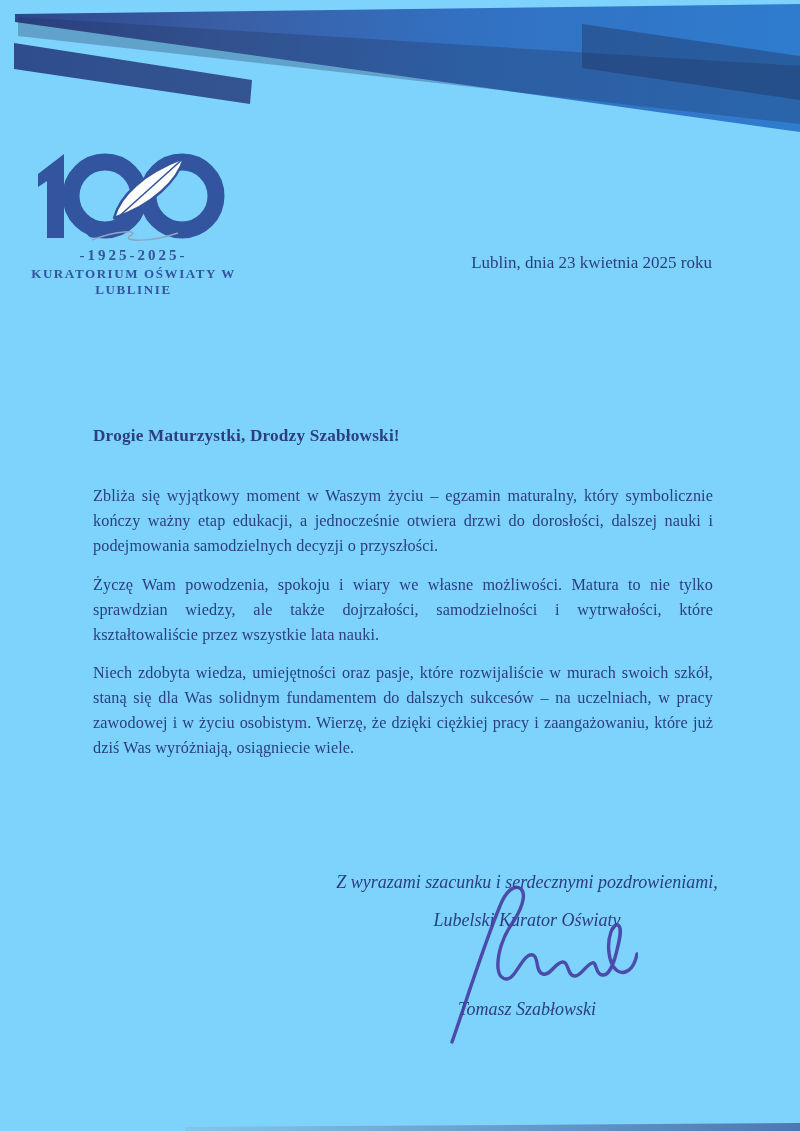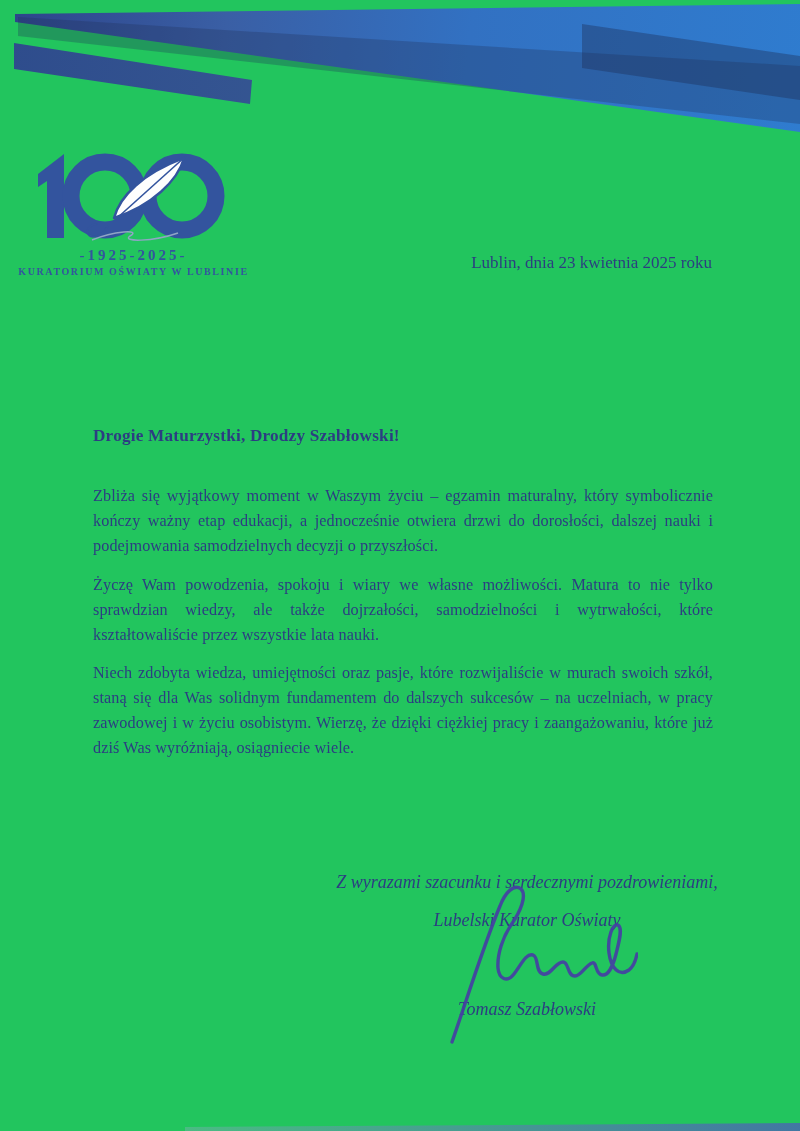"-1925-2025-" .page { background: #22c55e -> #7dd3fc }
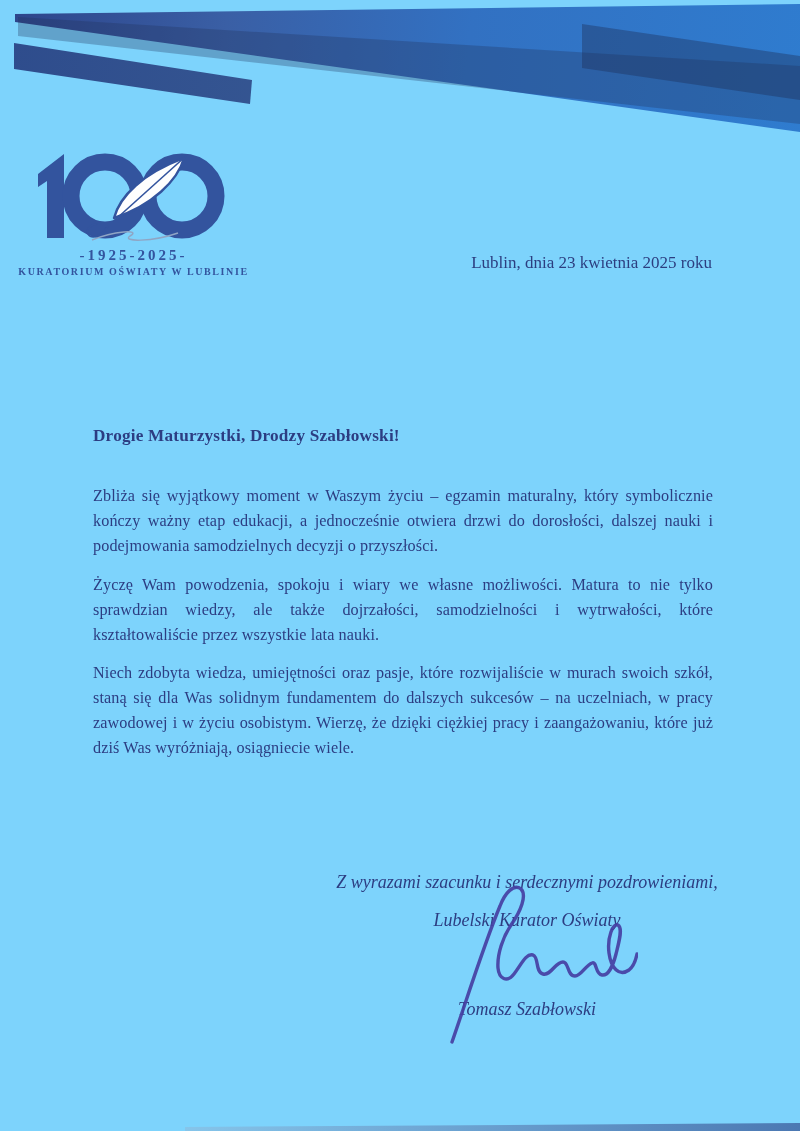"KURATORIUM OŚWIATY W LUBLINIE" .logo-institution { font-size: 10px -> 13px }
